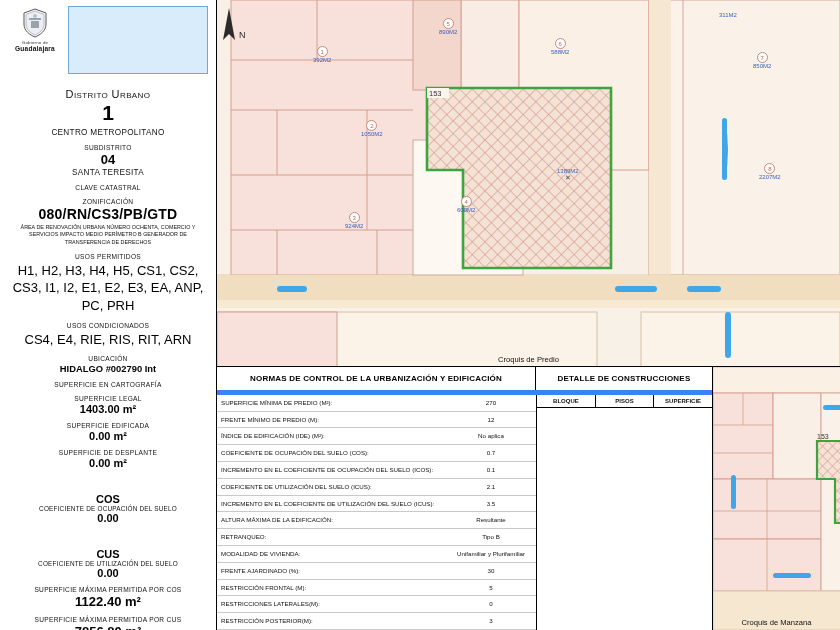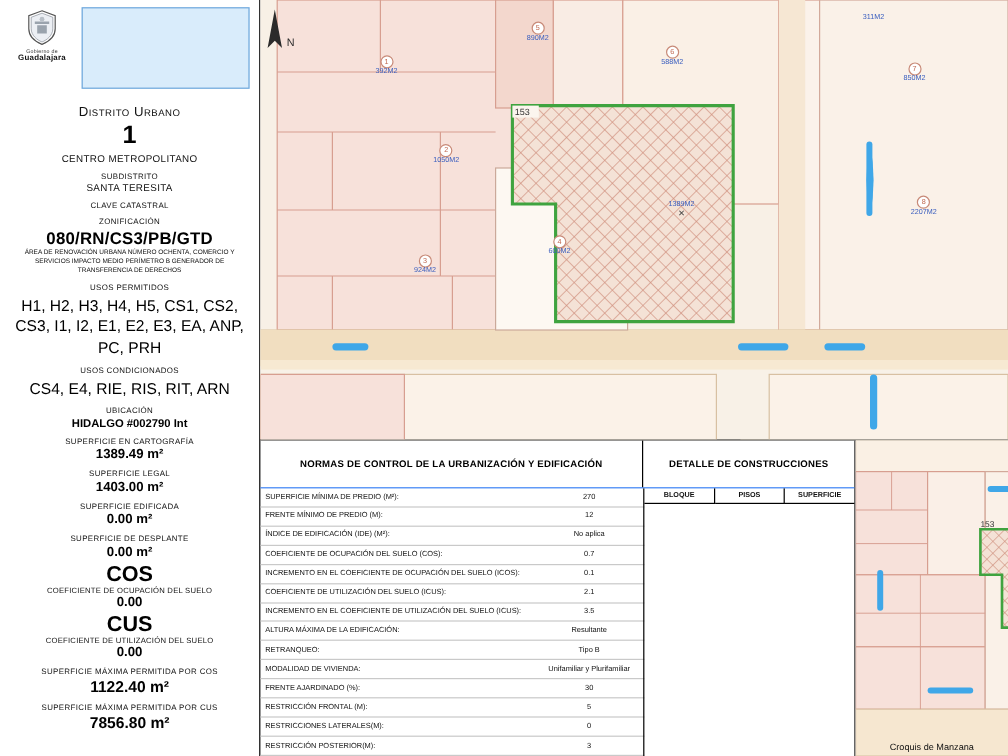"04" div.val-lg { html: none -> <div>04</div> }
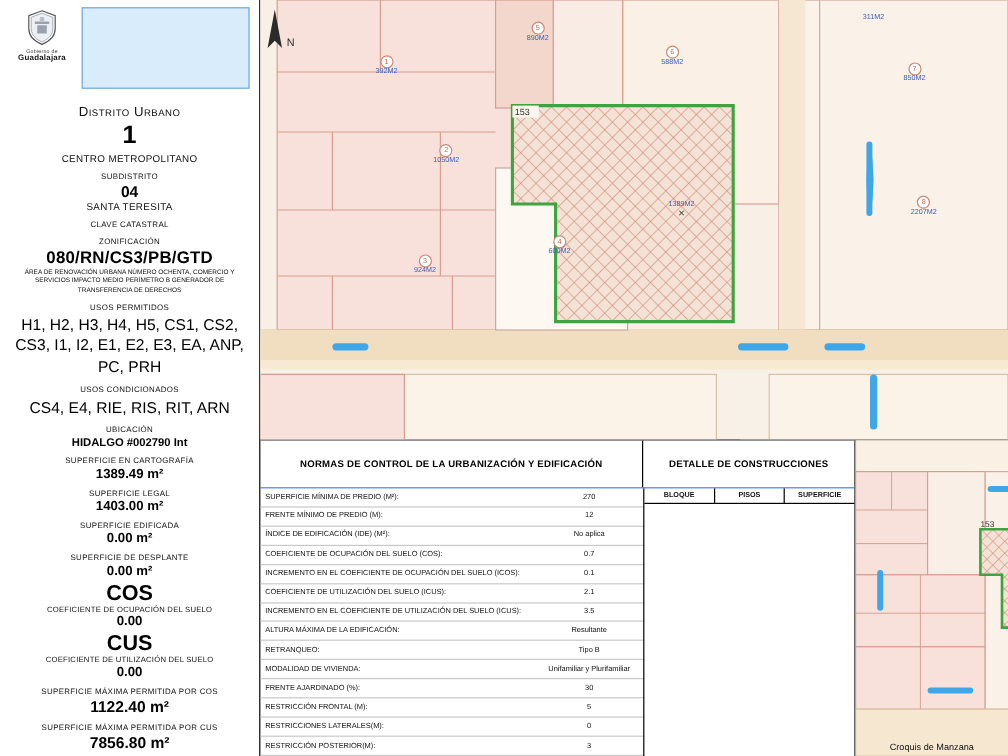"Croquis de Predio" div.caption { html: none -> <div>Croquis de Predio</div> }
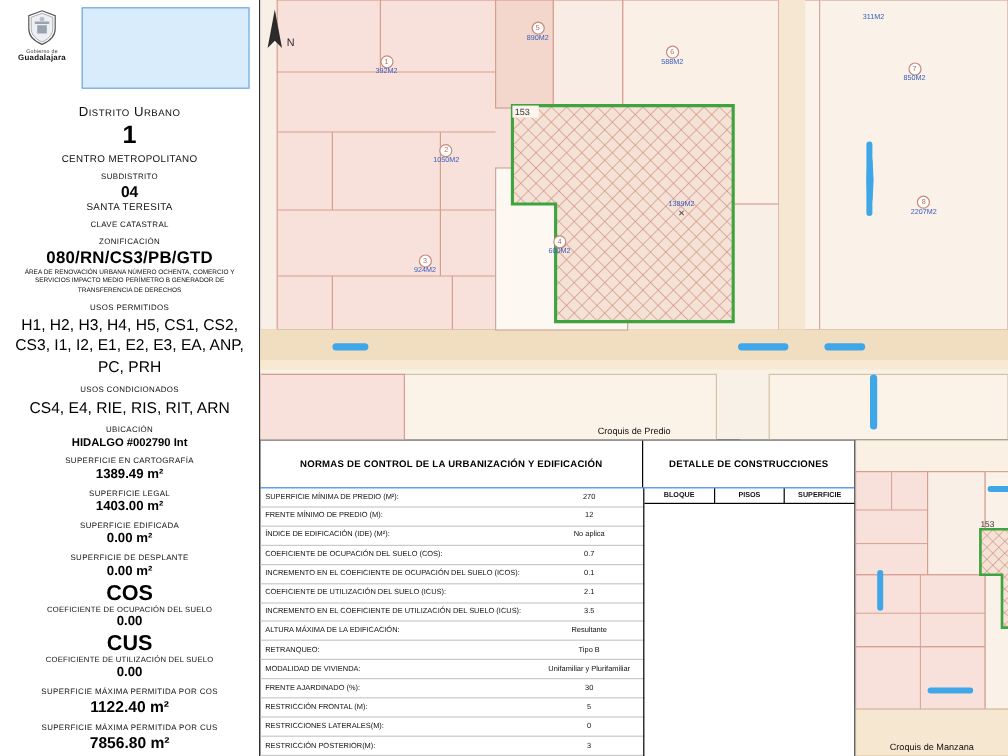"NORMAS DE CONTROL DE LA" .norms-head { border-bottom: 1px solid #3b82f6 -> 5px solid #3b82f6; height: 40px -> 28px }
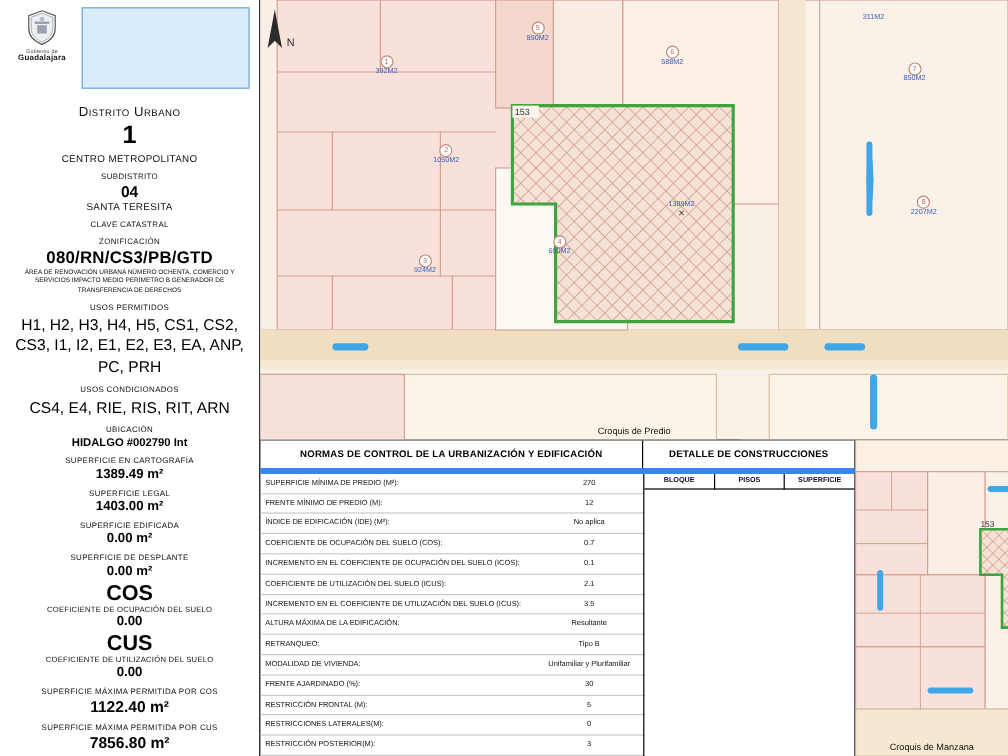"1389.49 m²" div.val-md { html: <div>1389.49 m²</div> -> none }
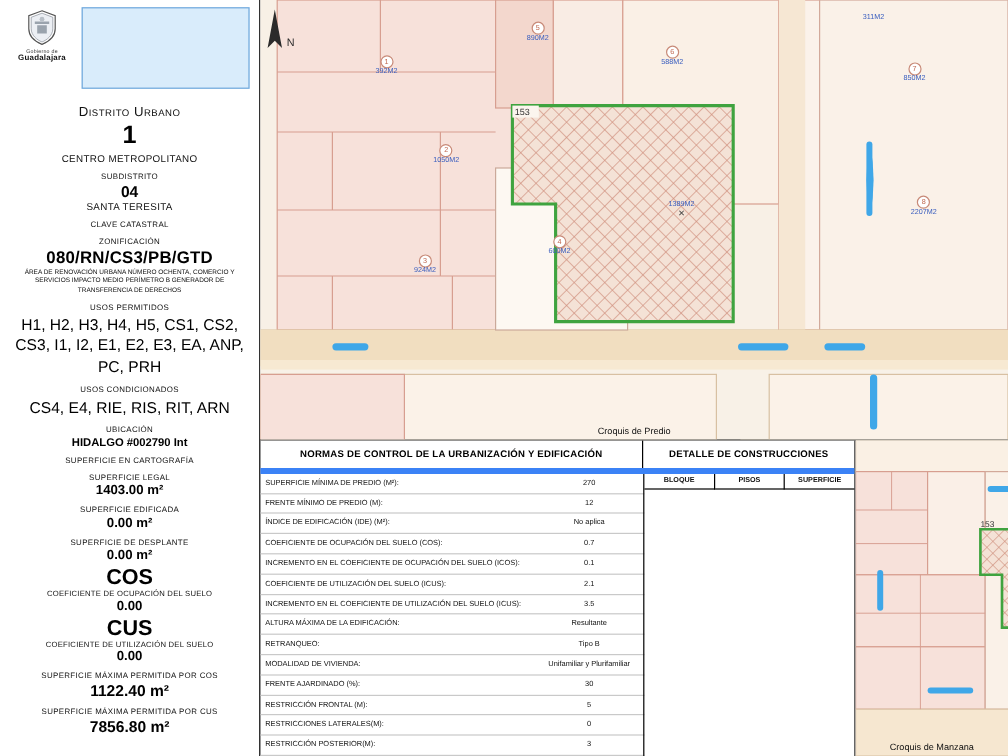"COS" .coef-title { font-size: 18px -> 11px; margin-top: 2px -> 24px }
